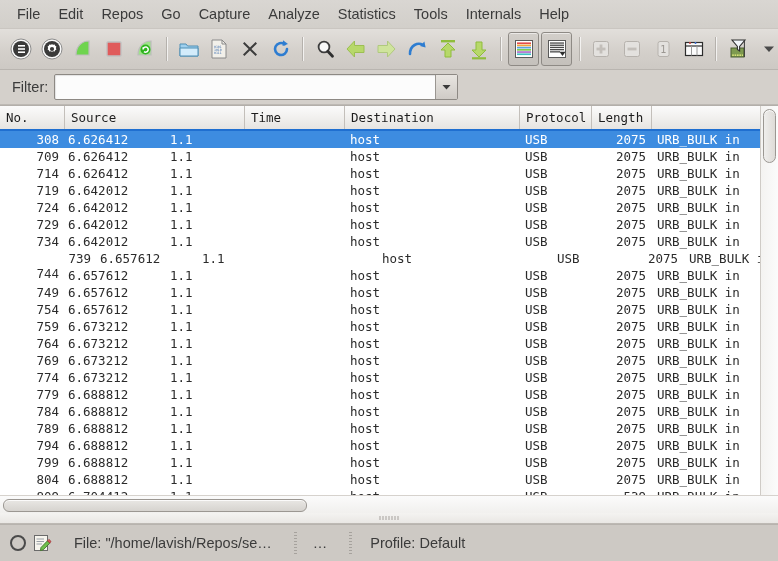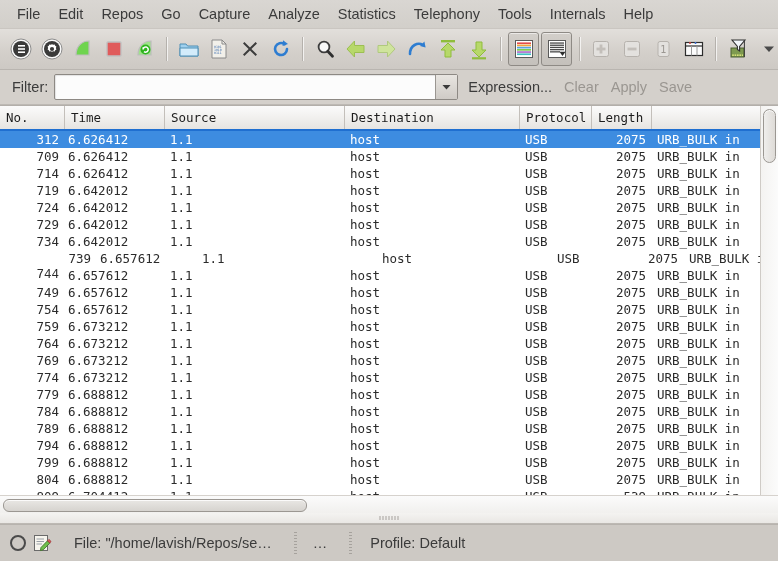"Telephony" div.menu-item { html: <div>Telephony</div> -> none }
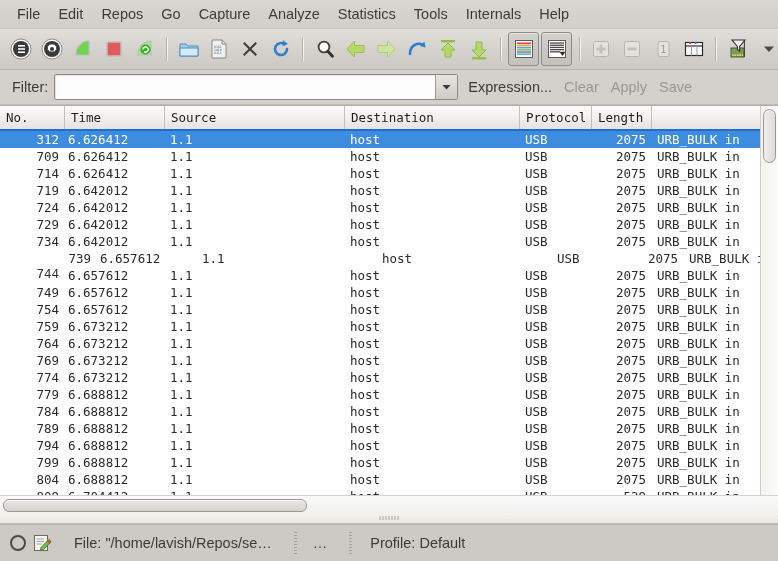"Expression..." div.filter-actions { html: <div> <span>Expression...</span> <span>Clear</span> <span>Apply</span> <span>Save</span> </div> -> none }
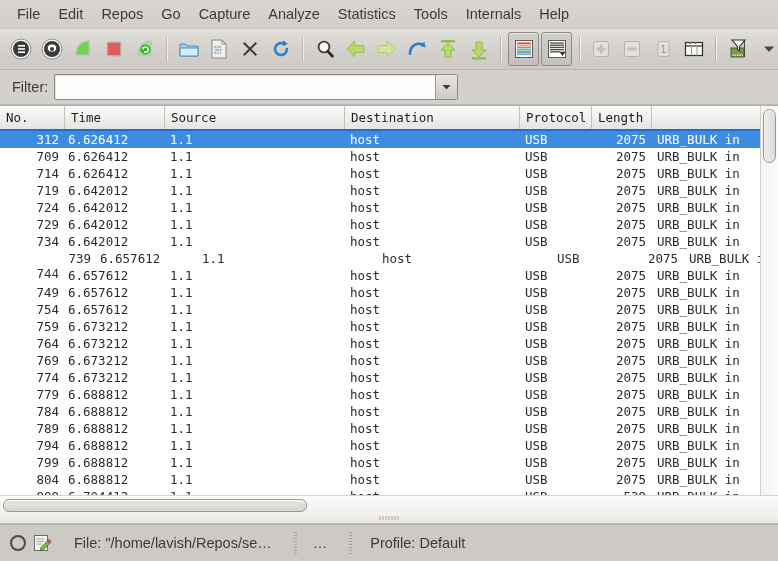"Time" div.th { order: before "Source" -> after "Source" }
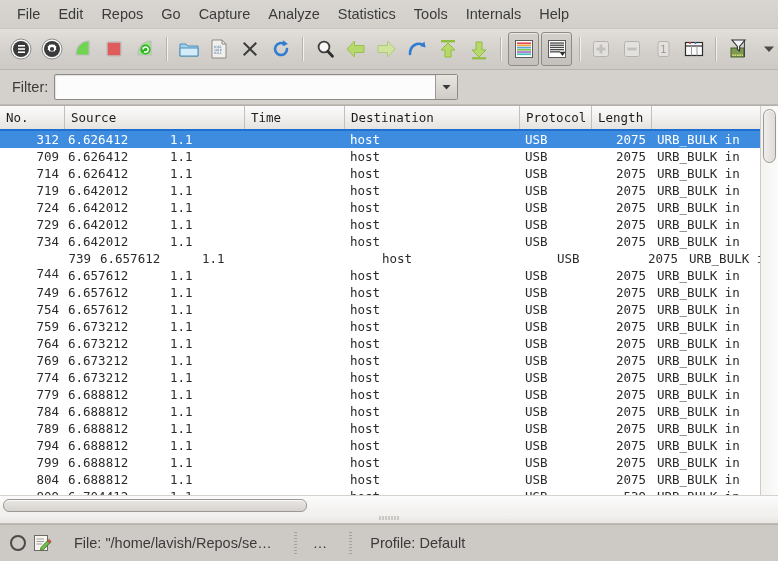"312" div.cell { text: 312 -> 308 }
